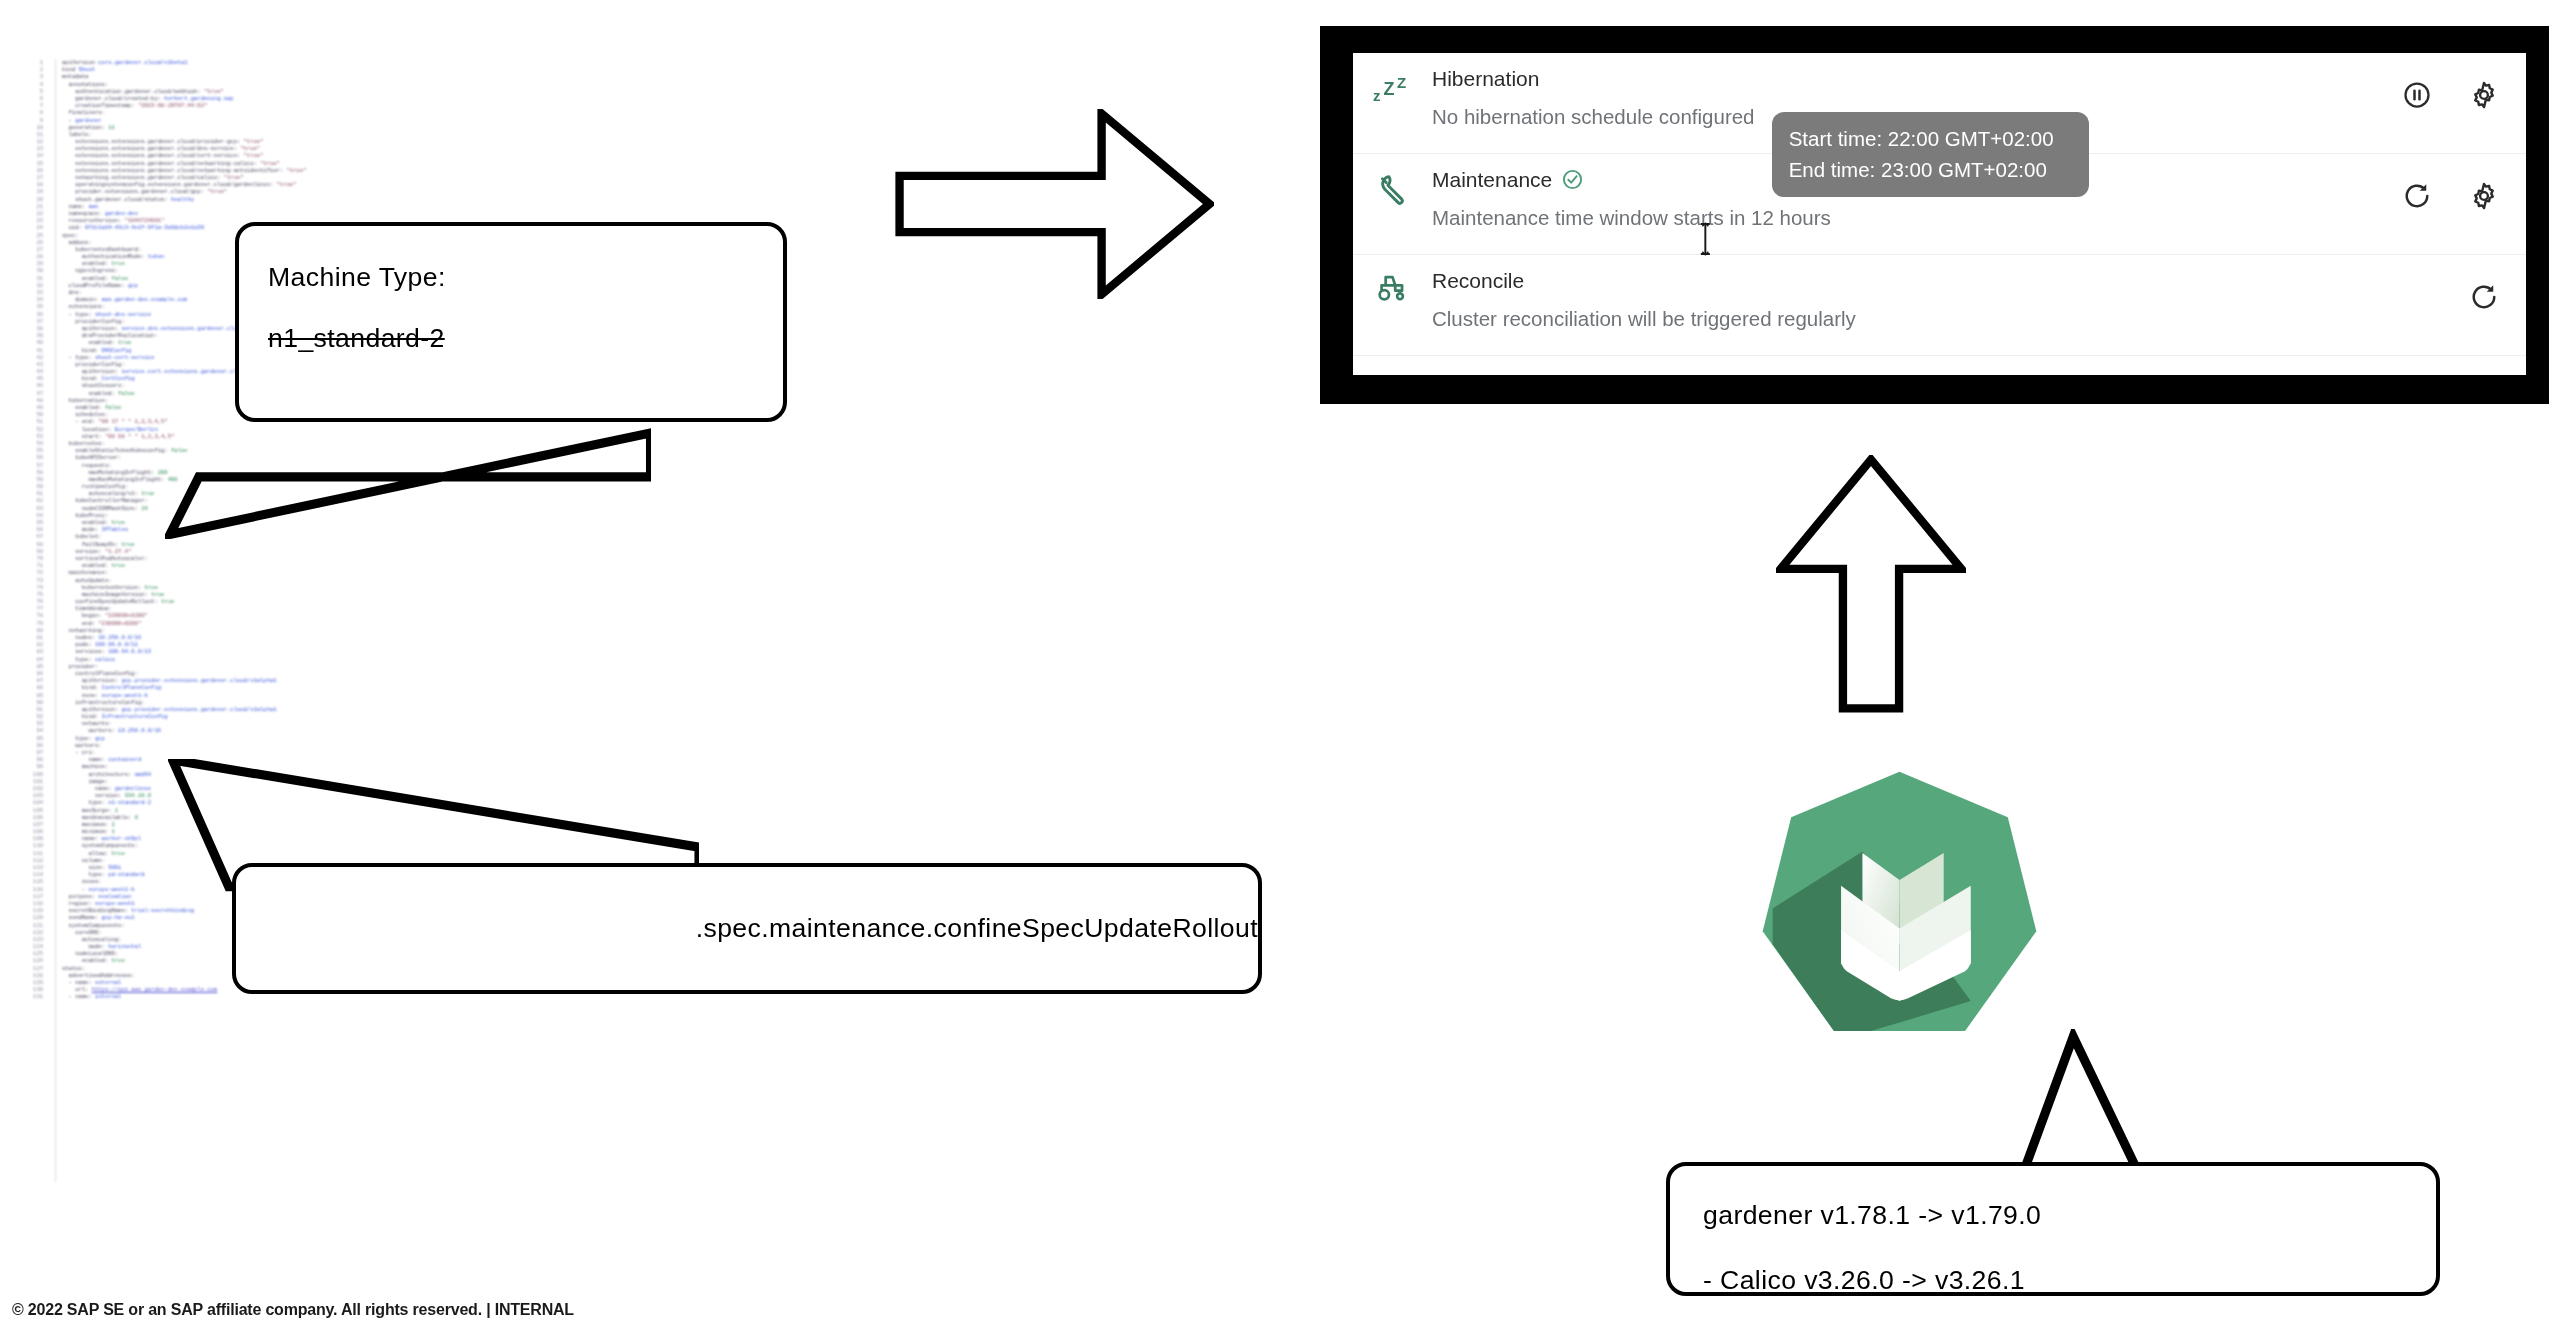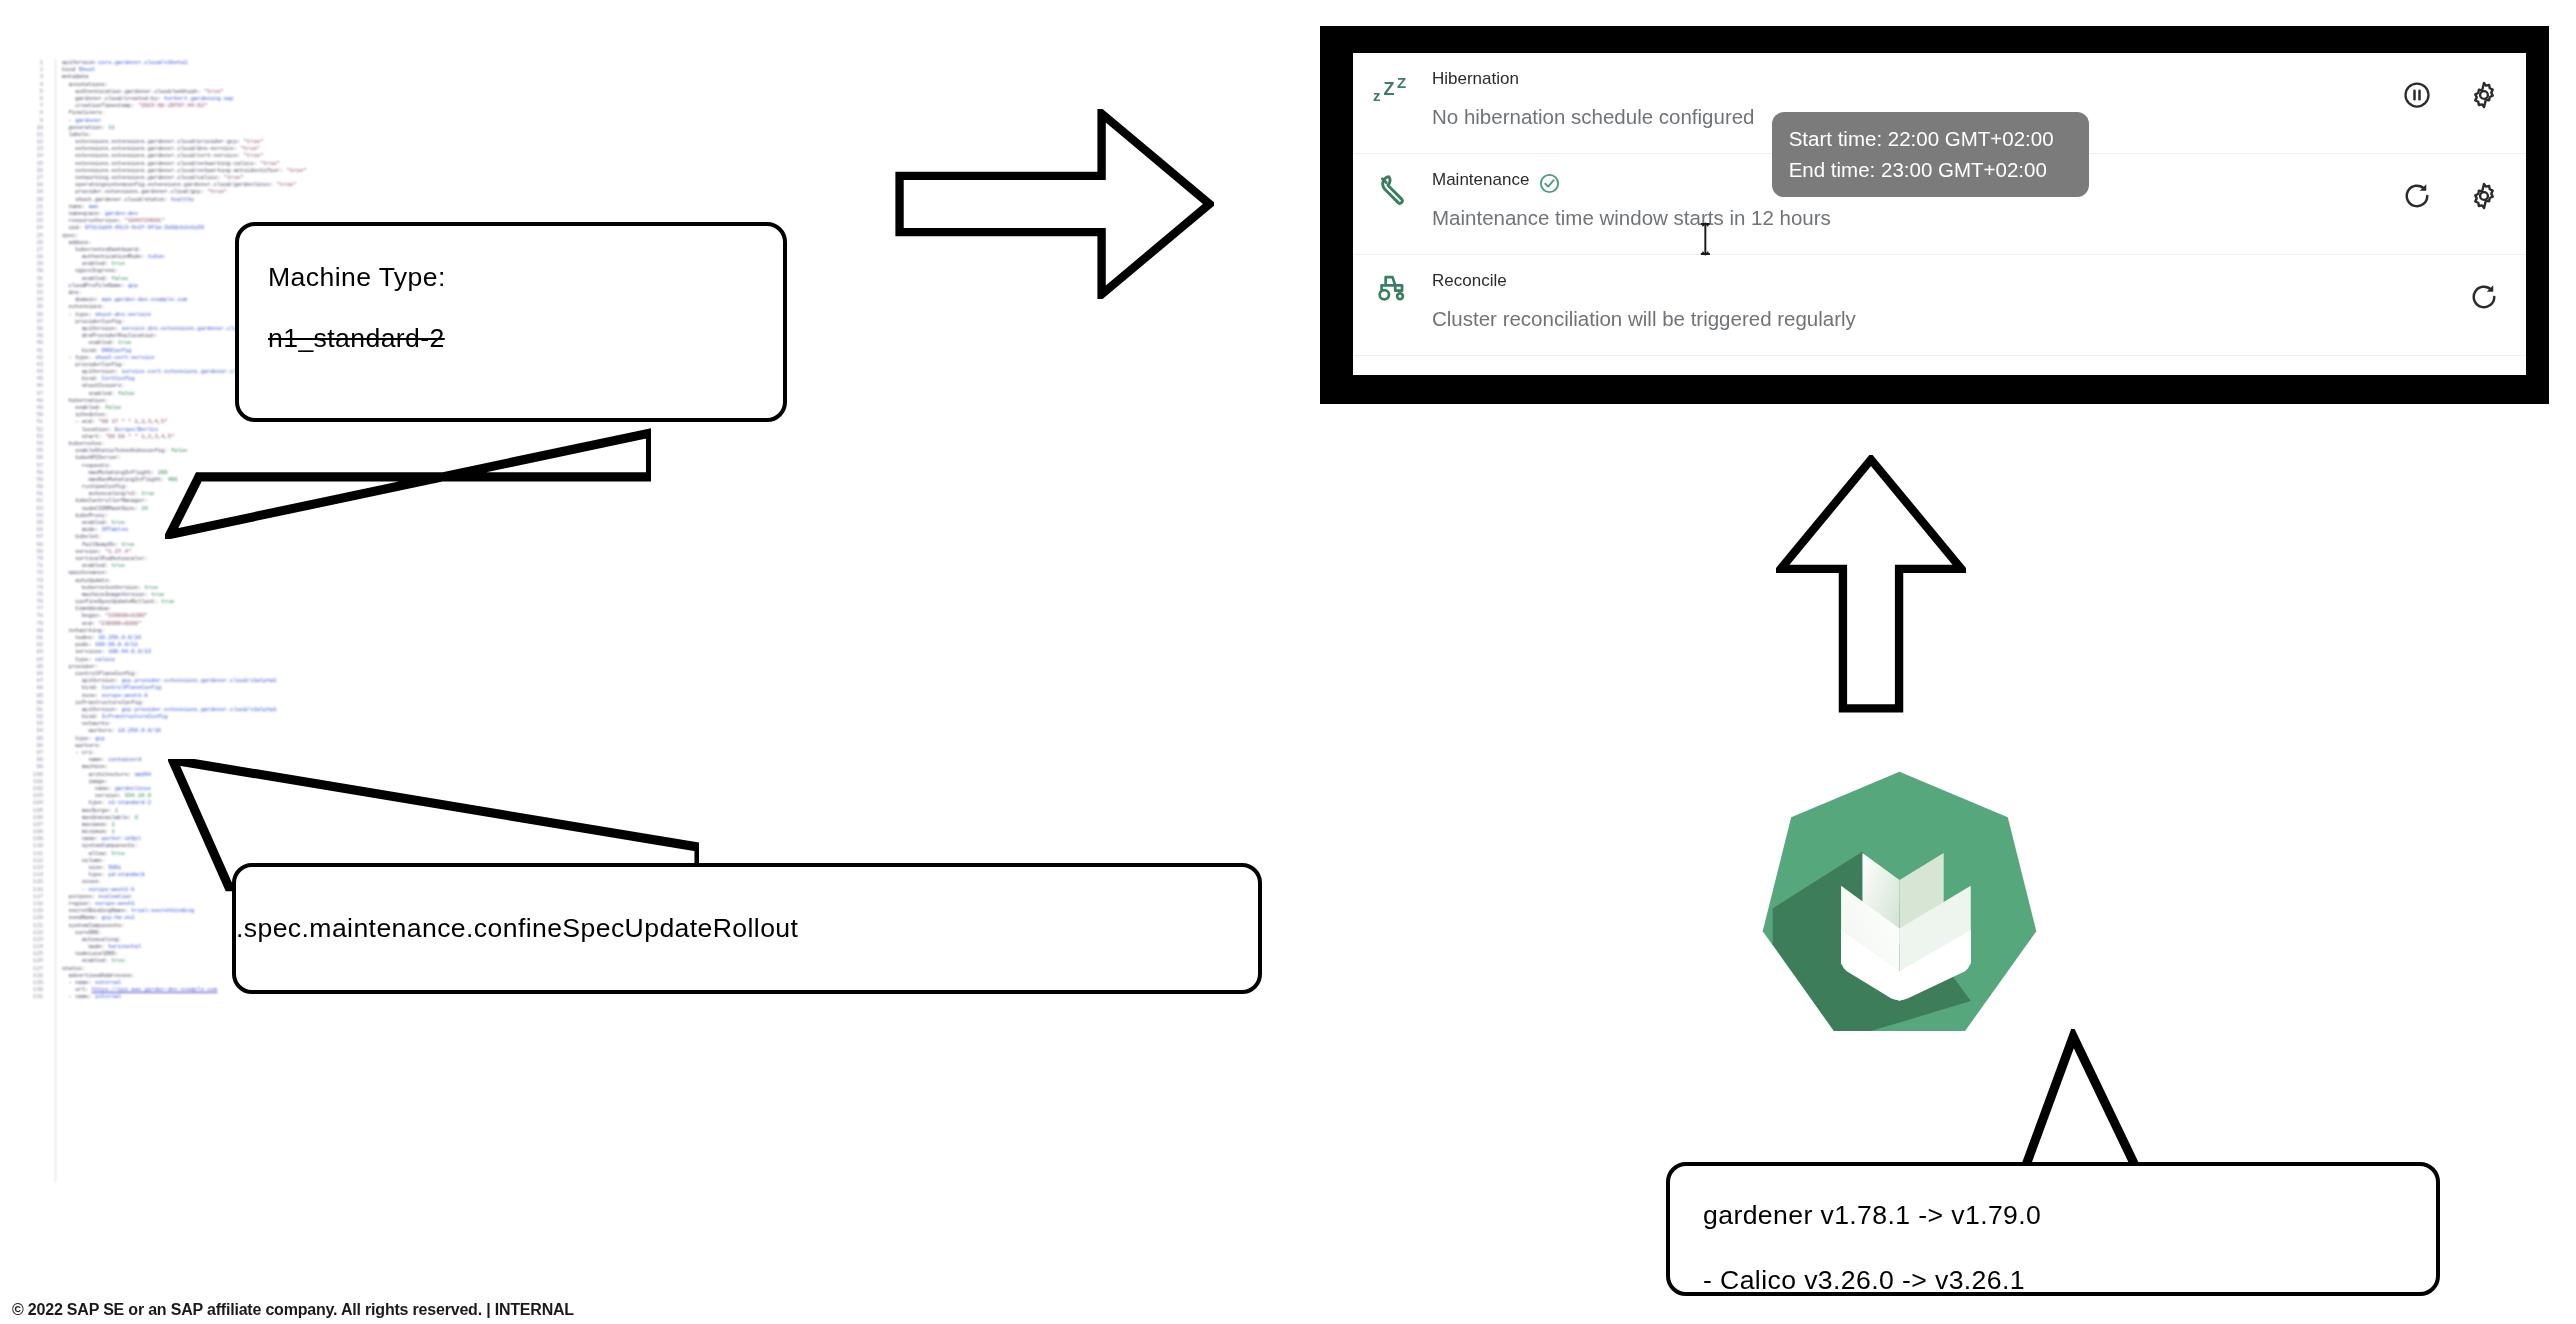"Hibernation" .row-title { align-items: flex-end -> center; font-size: 17px -> 21px }
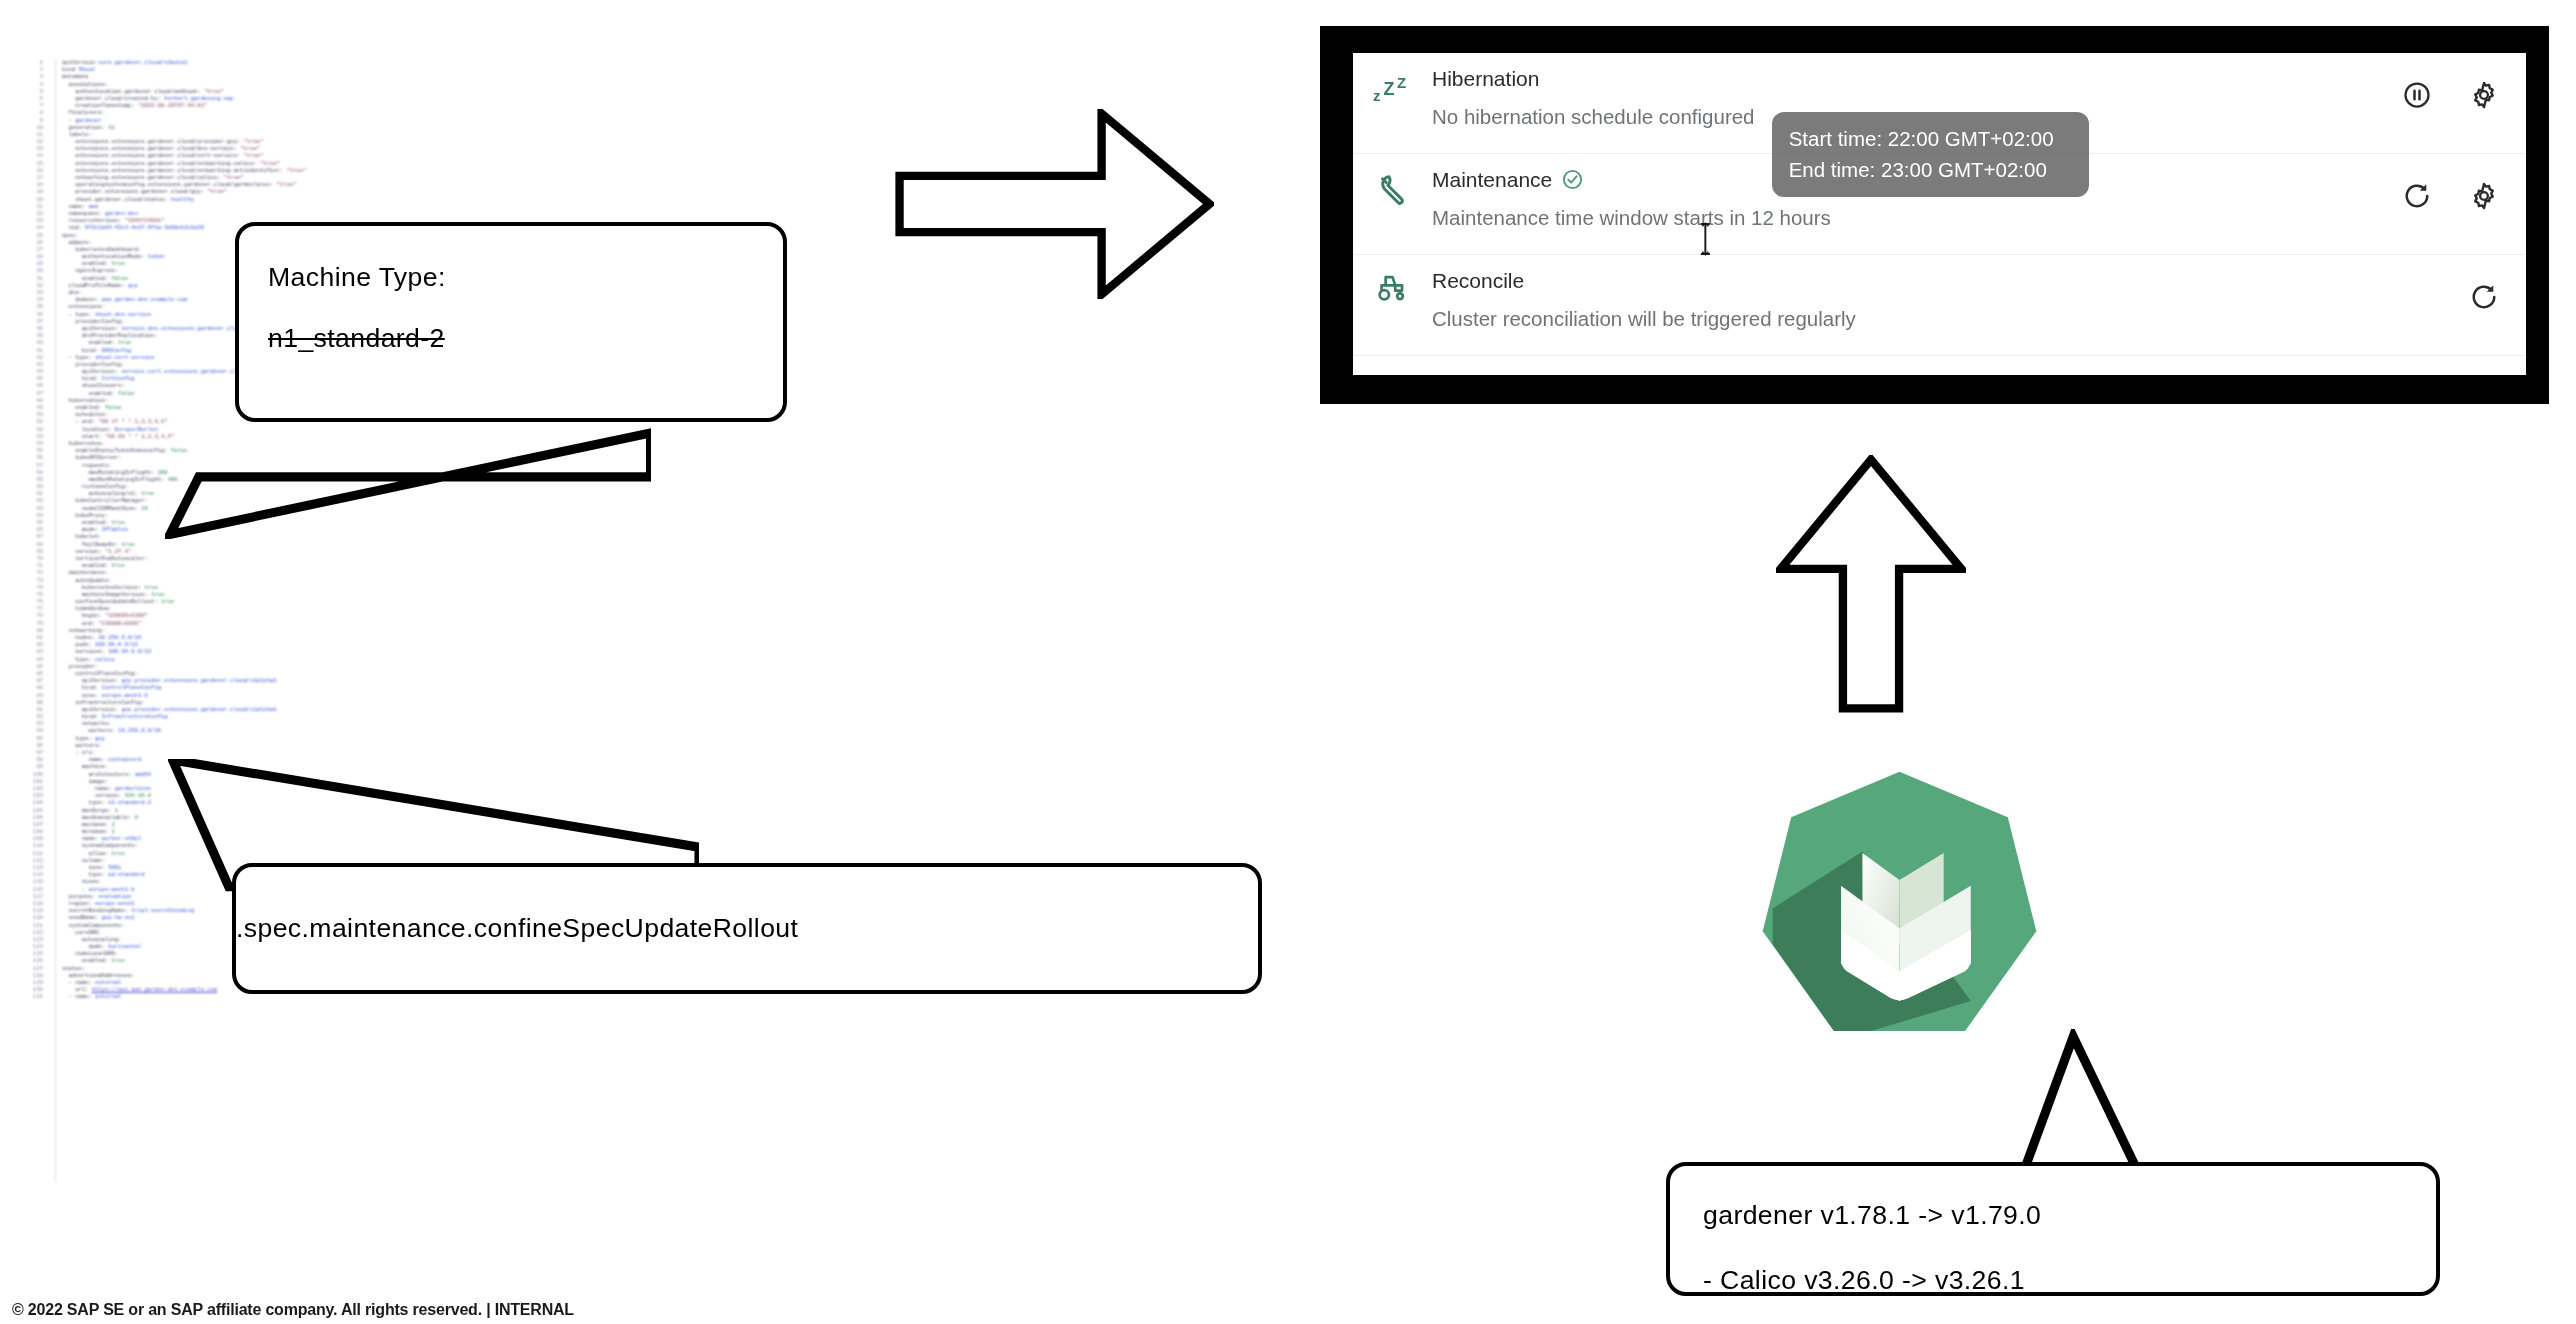".spec.maintenance.confineSpecUpdateRollo" #bubble-confine { justify-content: flex-start -> flex-end }
